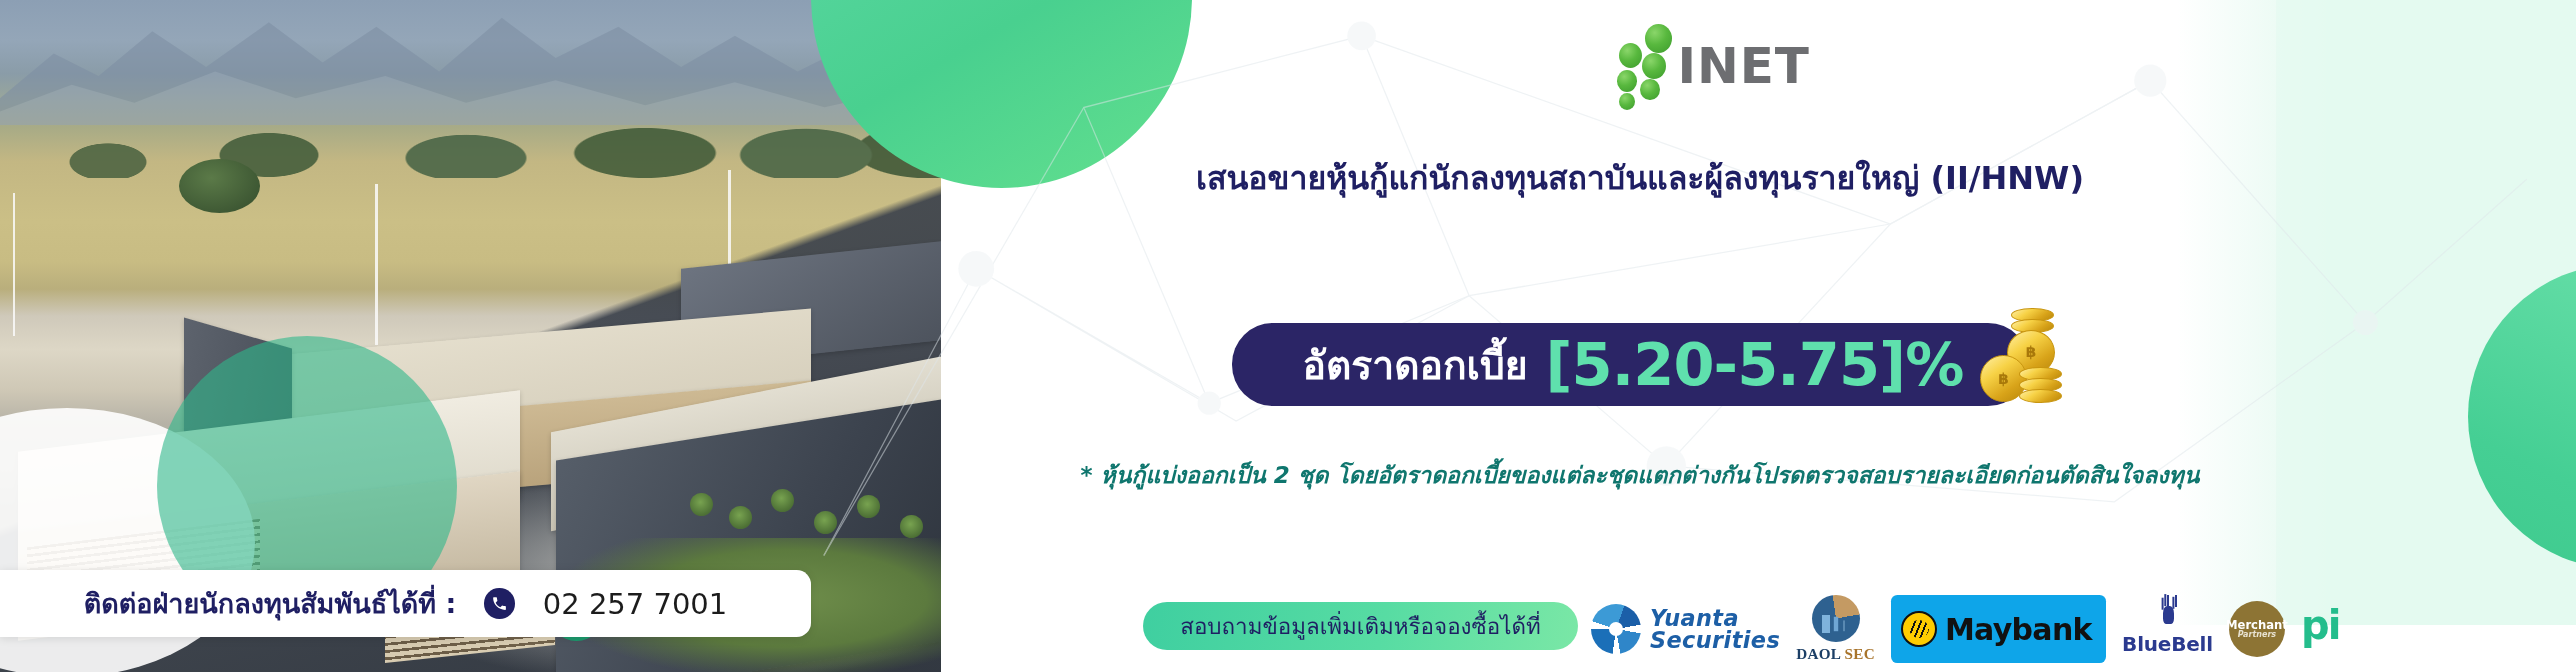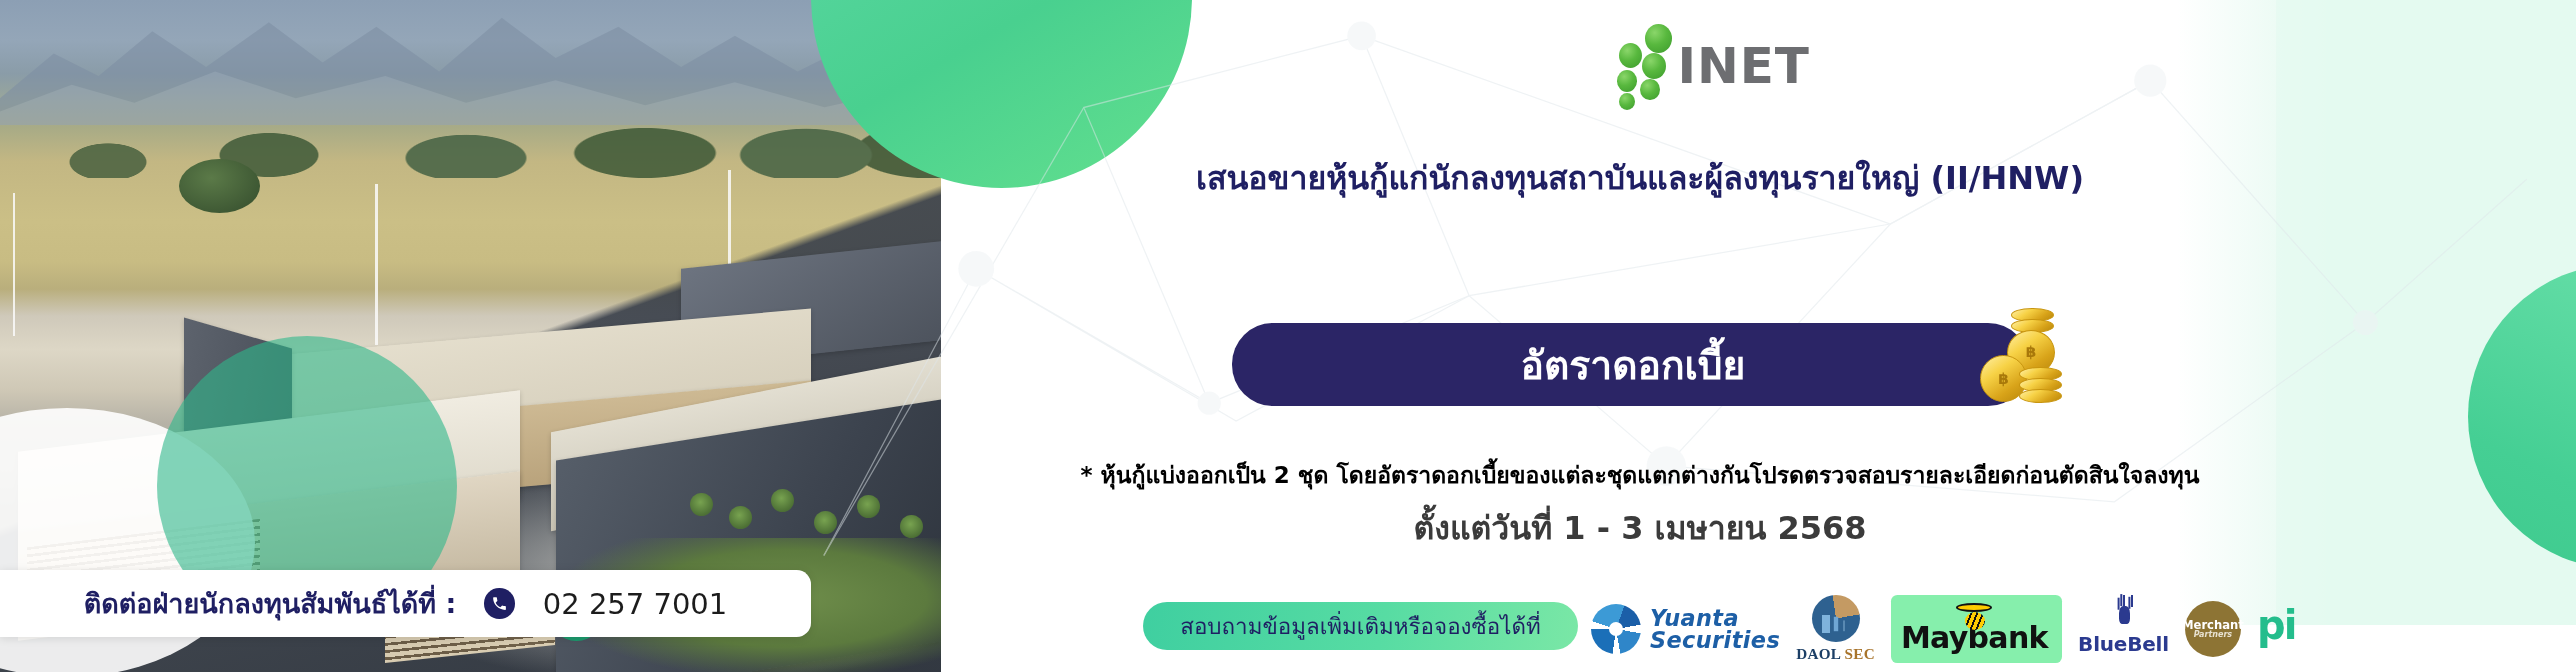"[5.20-5.75]%" span.rate-value { html: none -> <span>[5.20-5.75]%</span> }
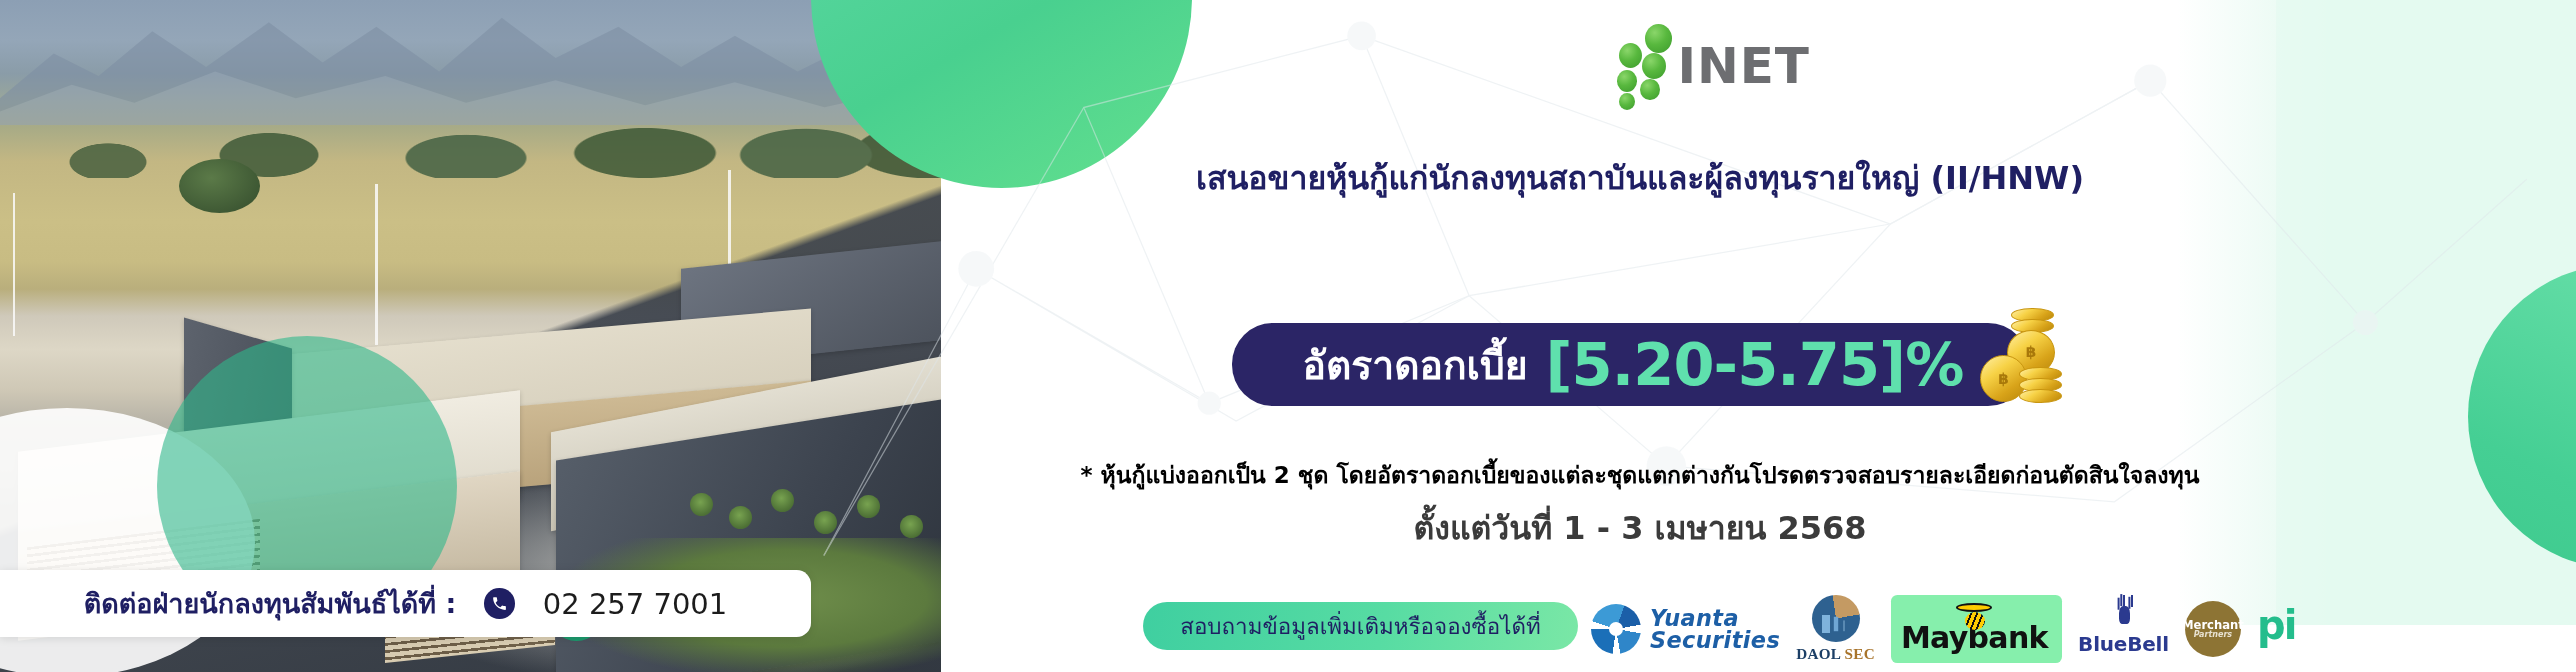"* หุ้นกู้แบ่งออกเป็น 2 ชุด" .footnote { color: #000000 -> #0f766e; font-style: none -> italic }
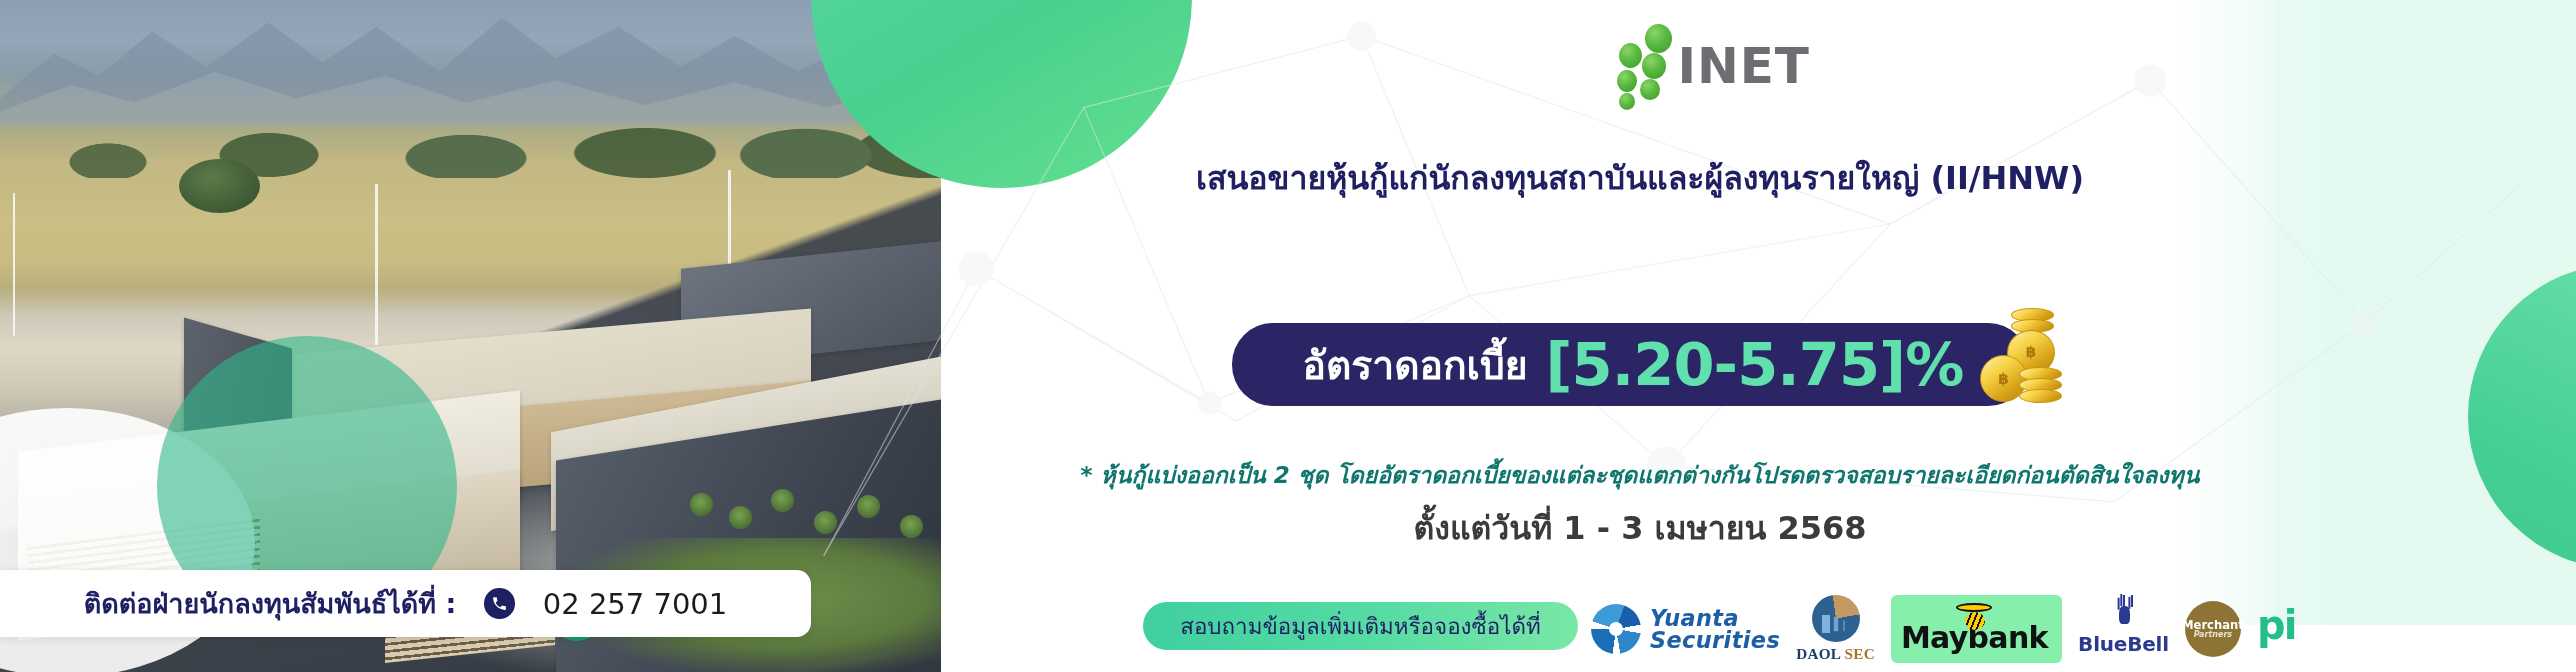"ตั้งแต่วันที่ 1 - 3 เมษายน" div.date-line { html: <div>ตั้งแต่วันที่ 1 - 3 เมษายน 2568</div> -> none }
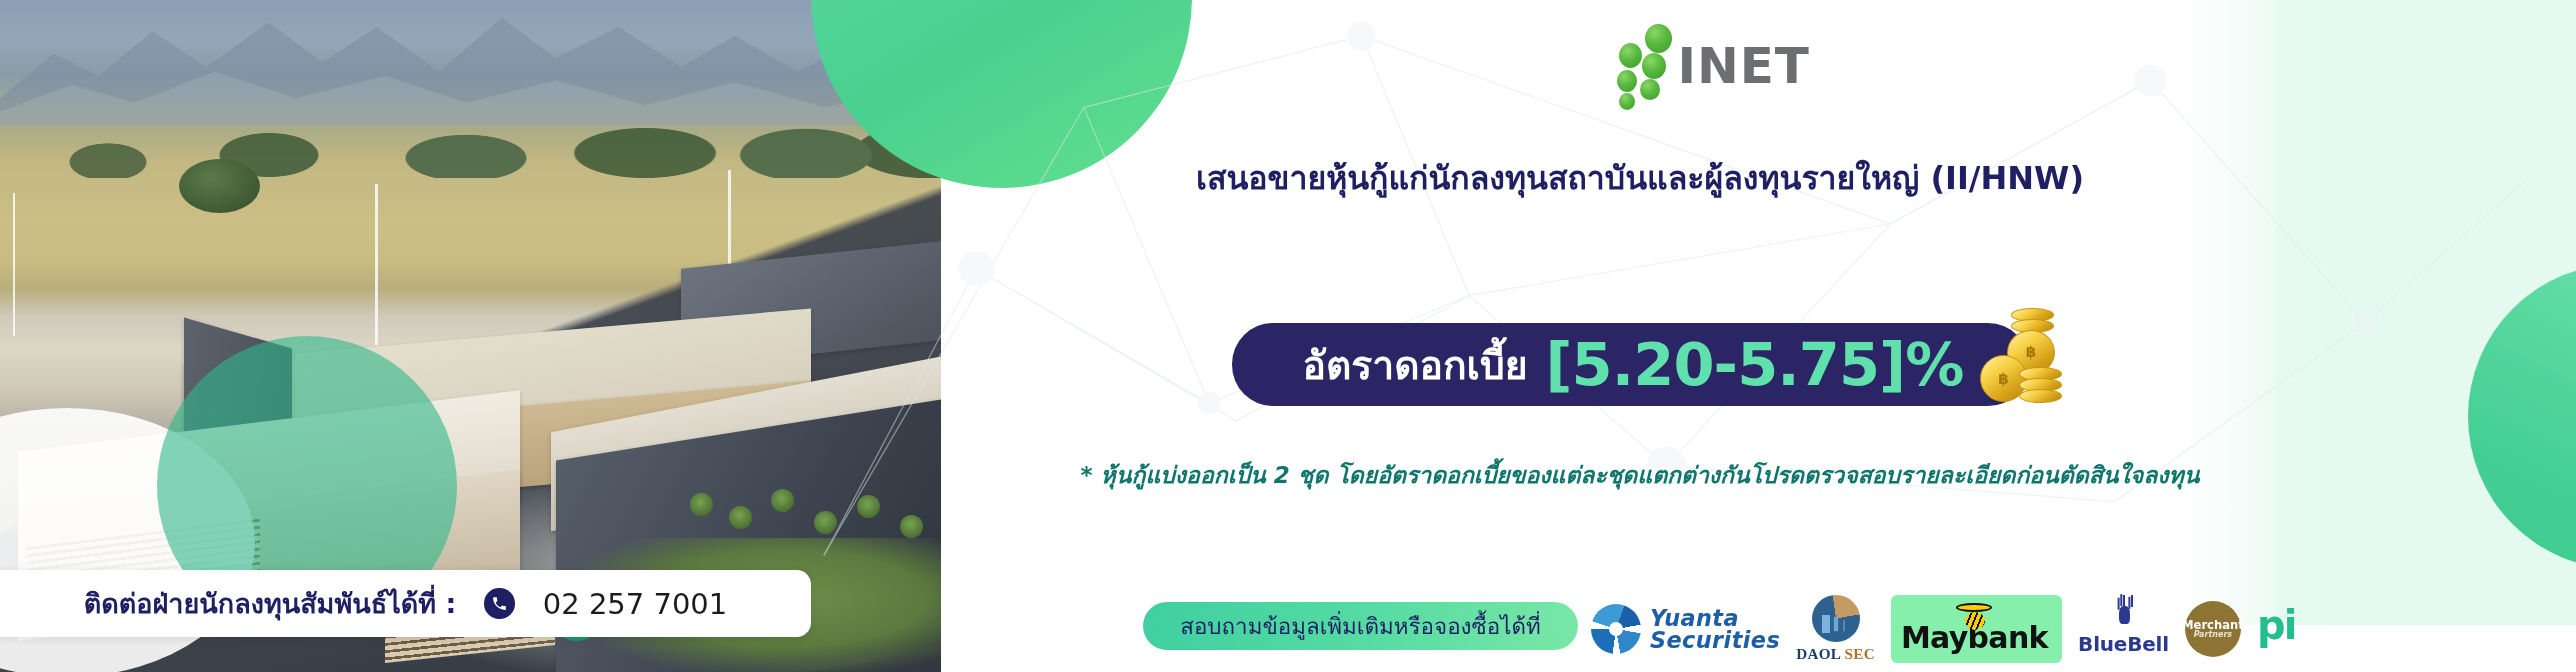"Maybank" .maybank { background: #86efac -> #0ea5e9; flex-direction: column -> none }
